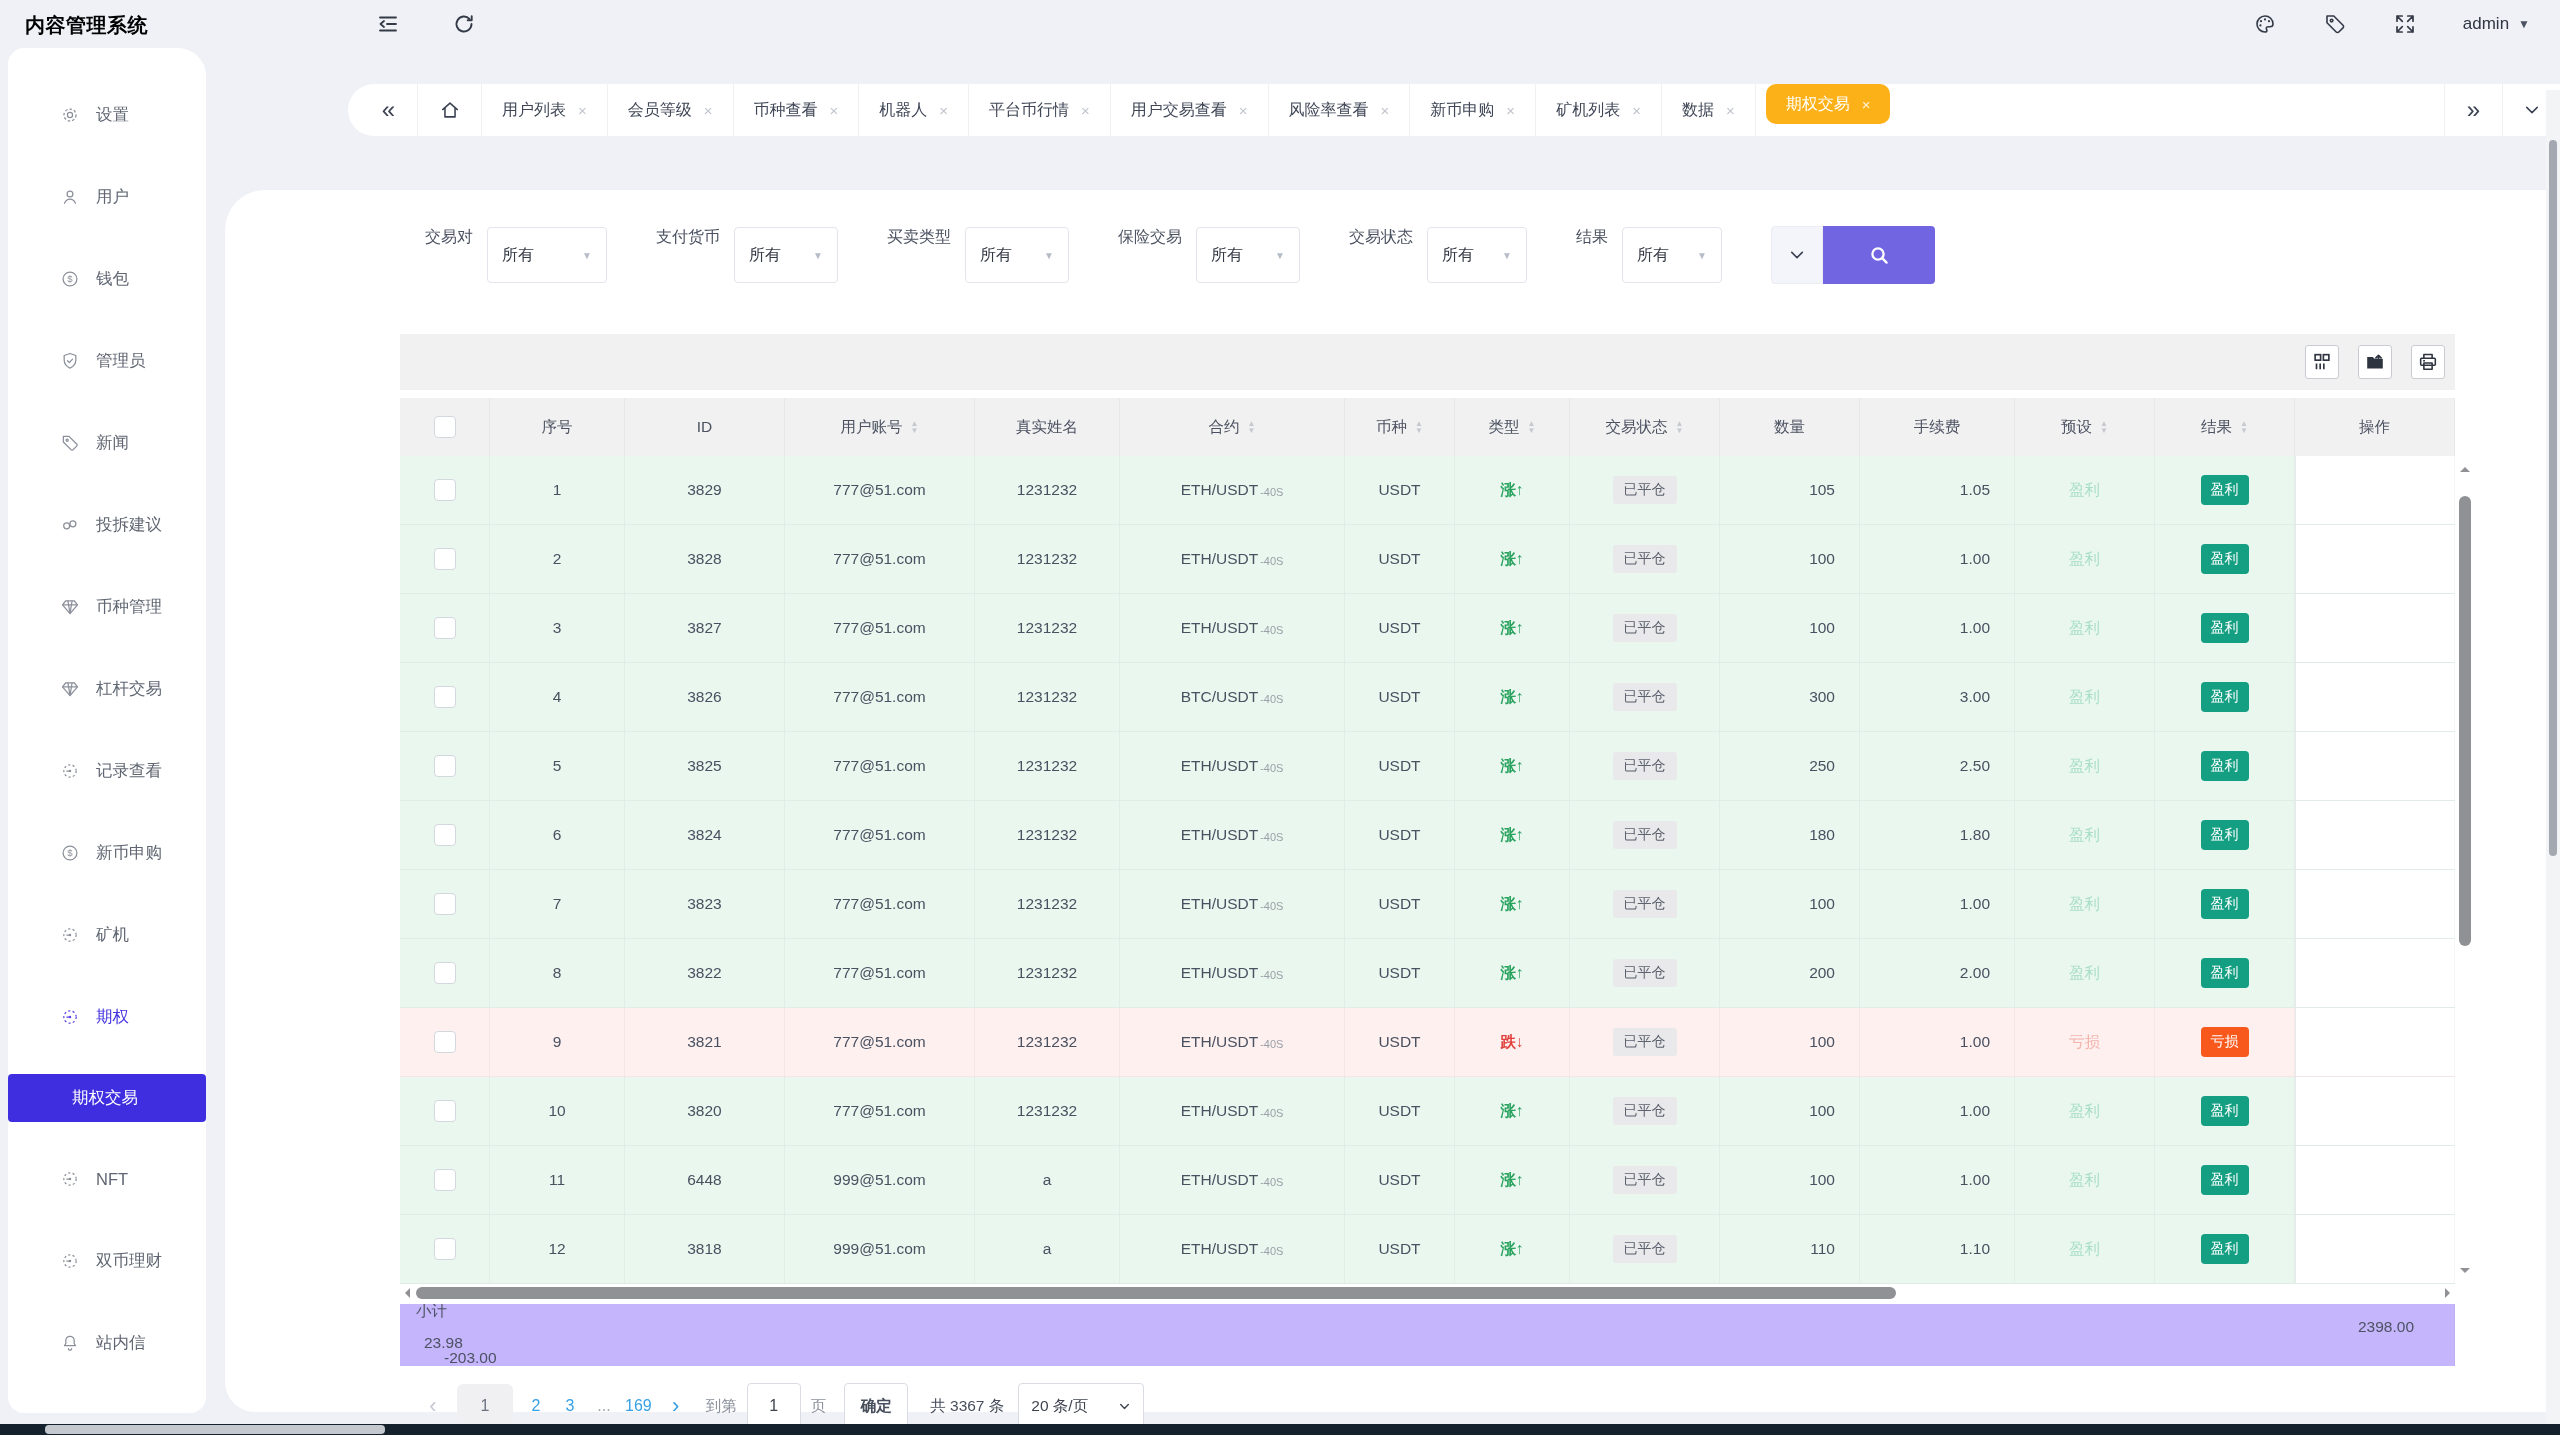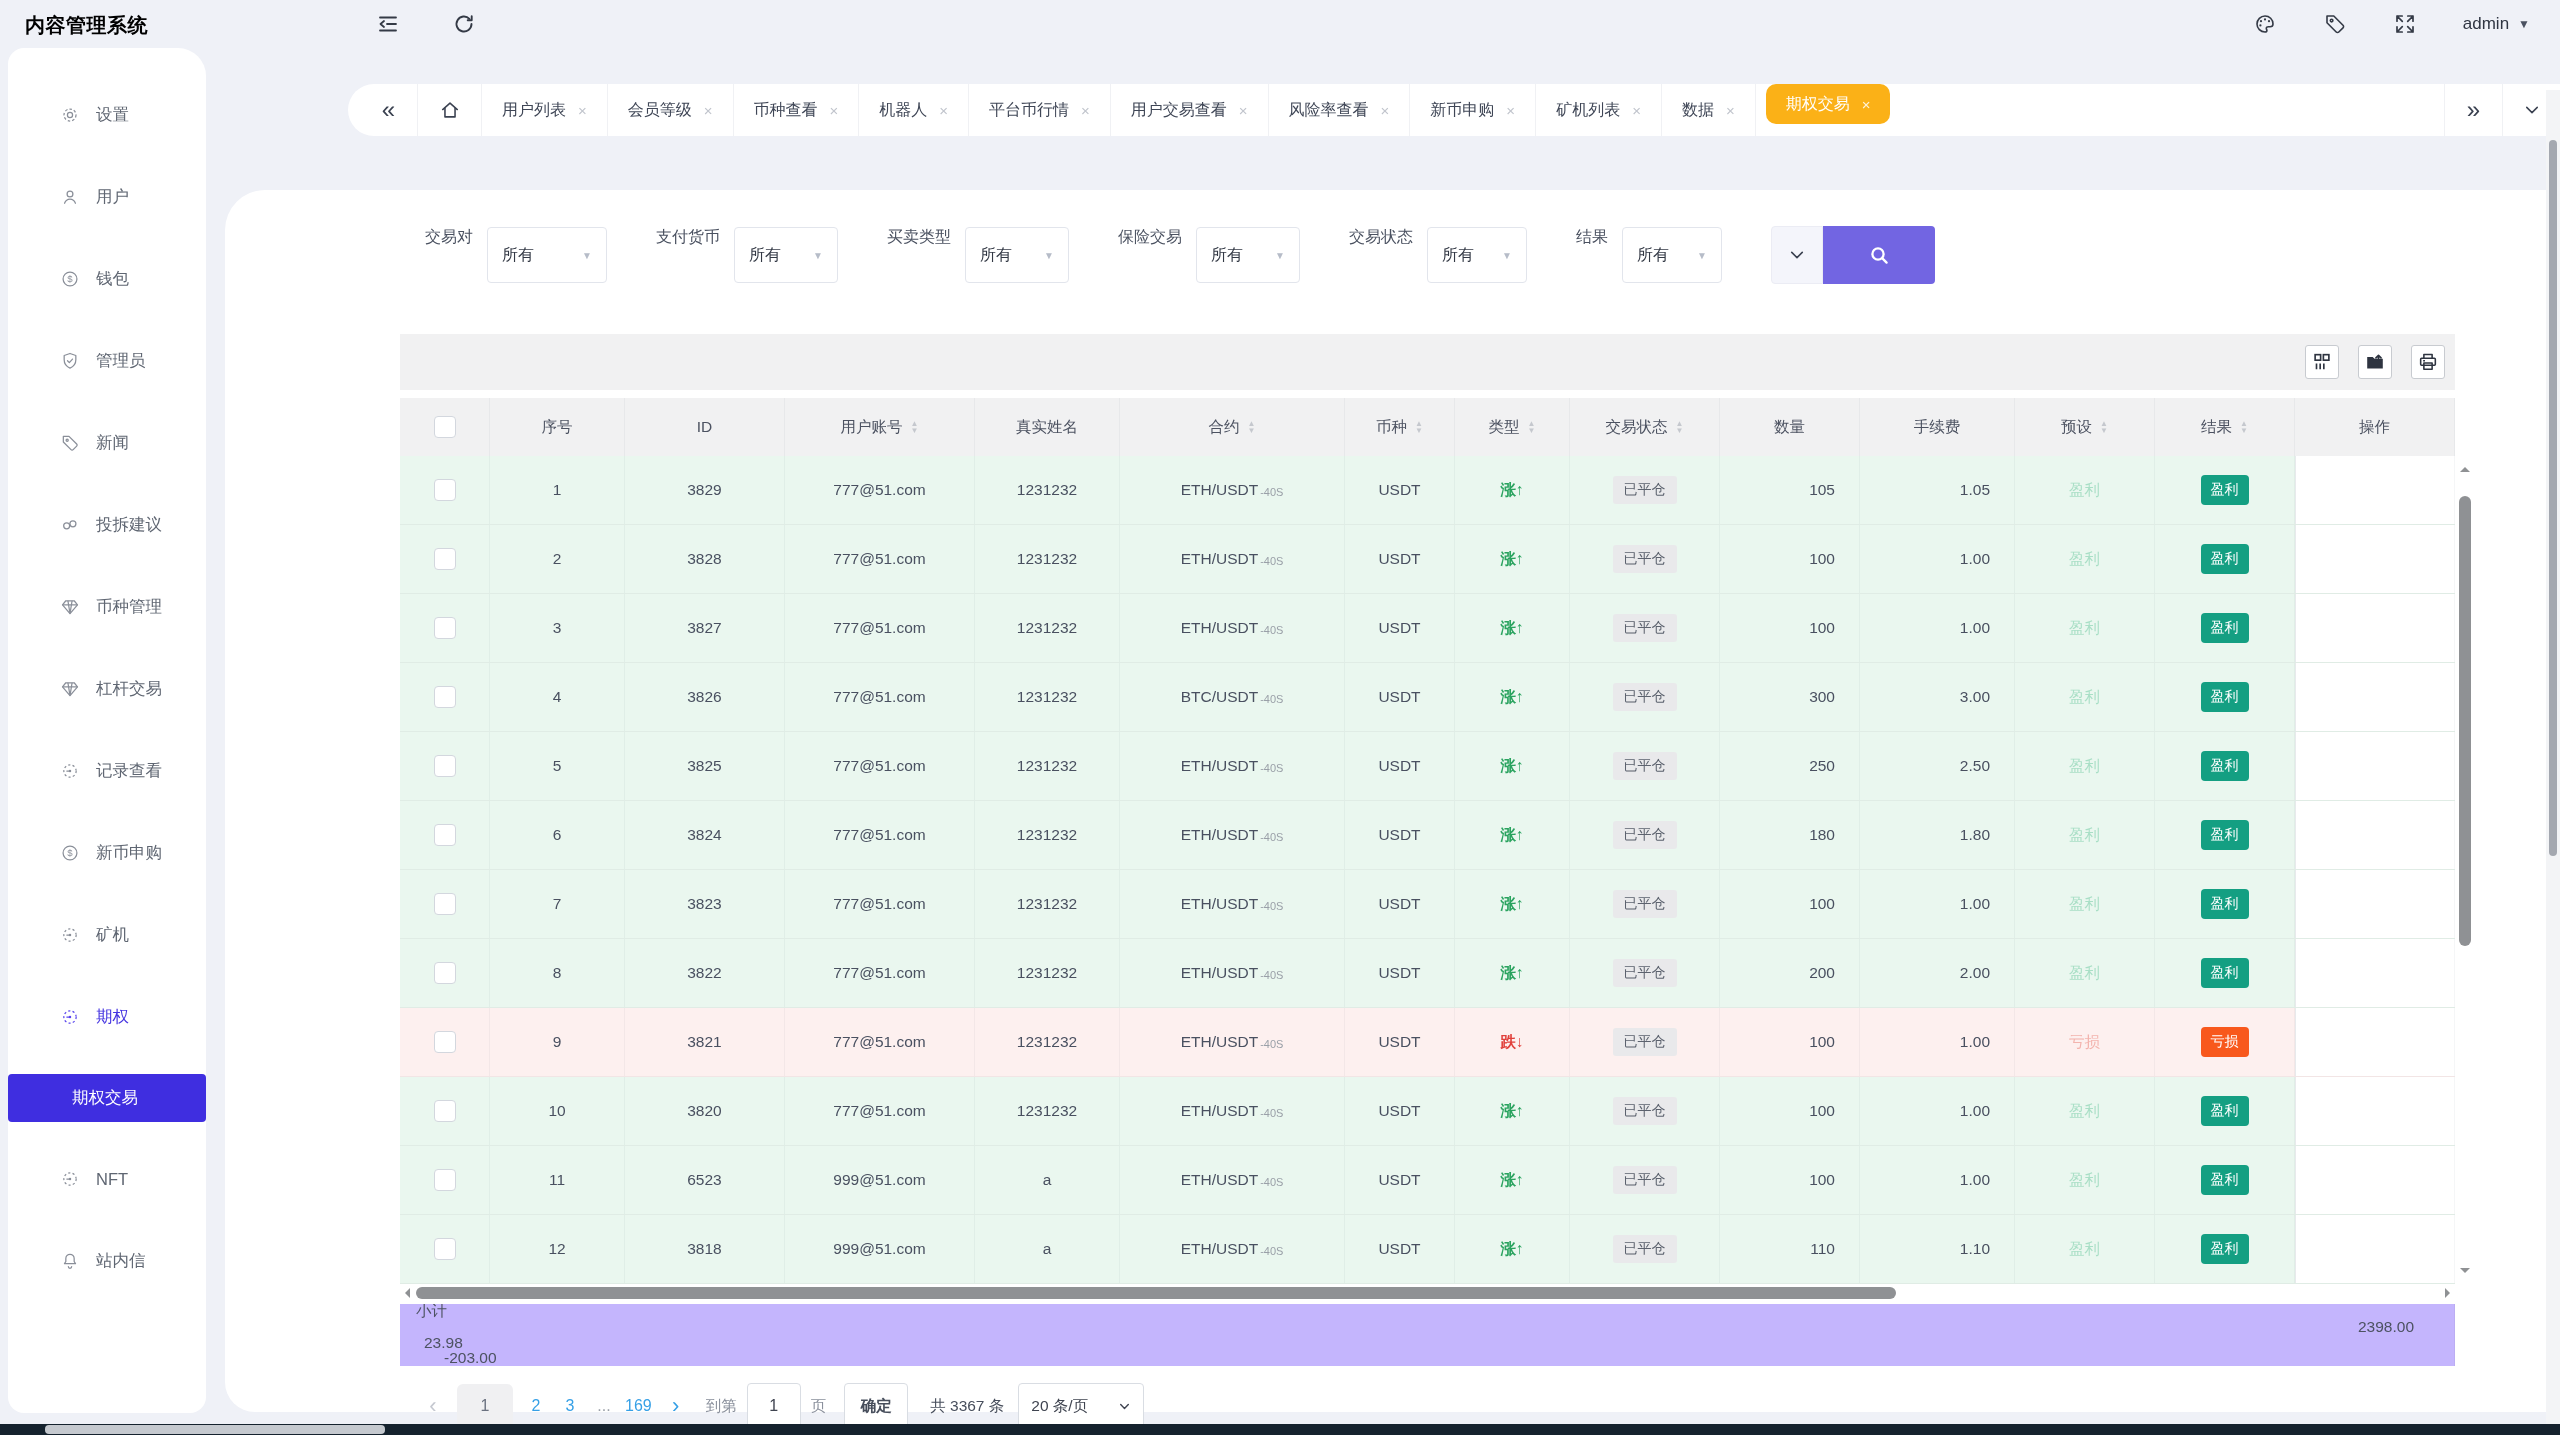"6523" span { text: 6523 -> 6448 }
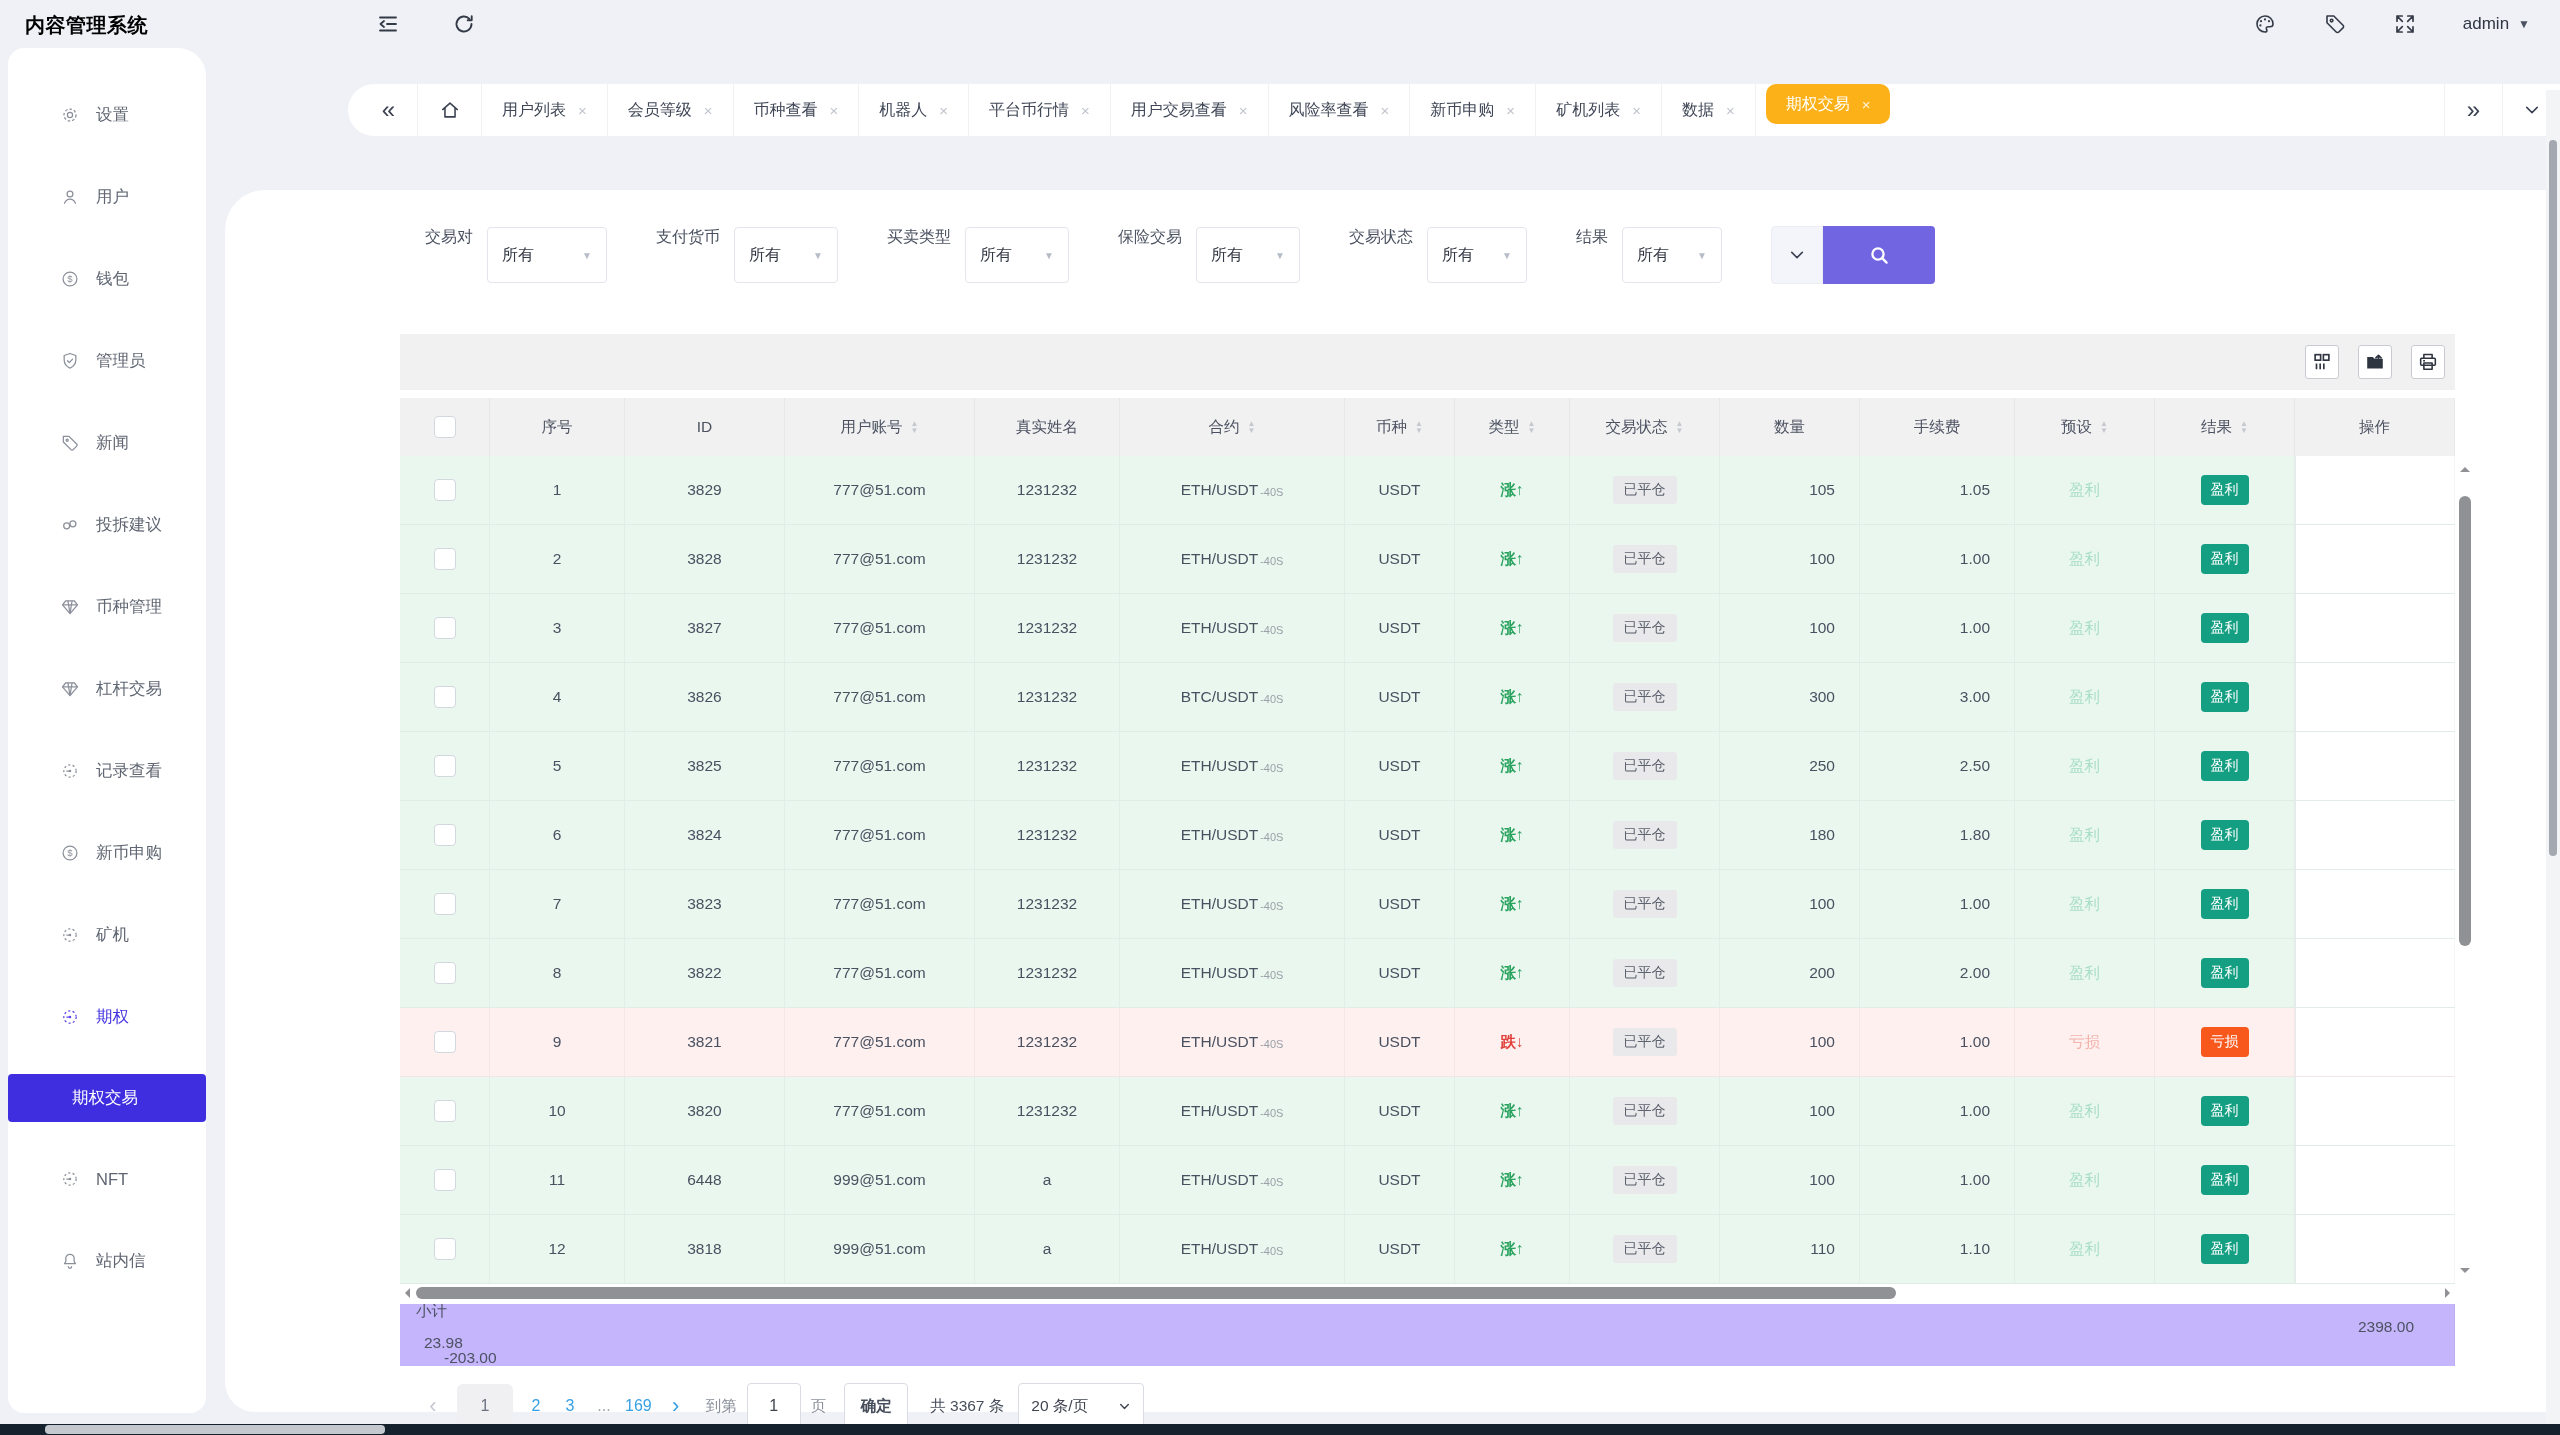"双币理财" div.side-item { html: none -> <div> <span> <svg> <circle></circle> <circle></circle> <path></path> </svg> </span> <span>双币理财</span> </div> }
